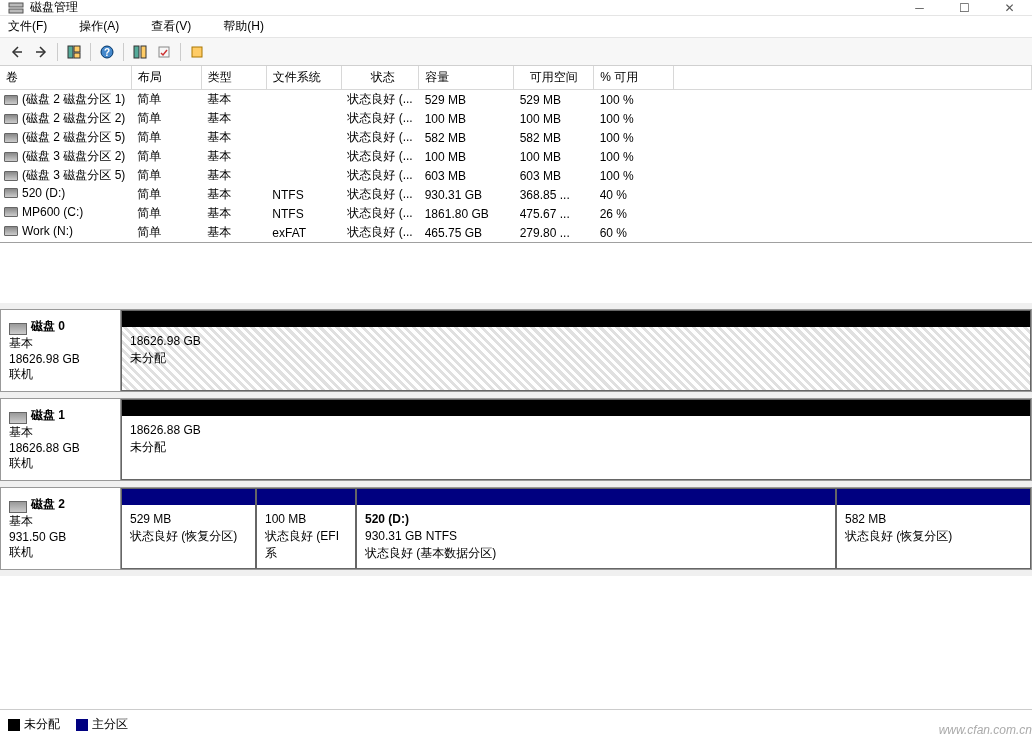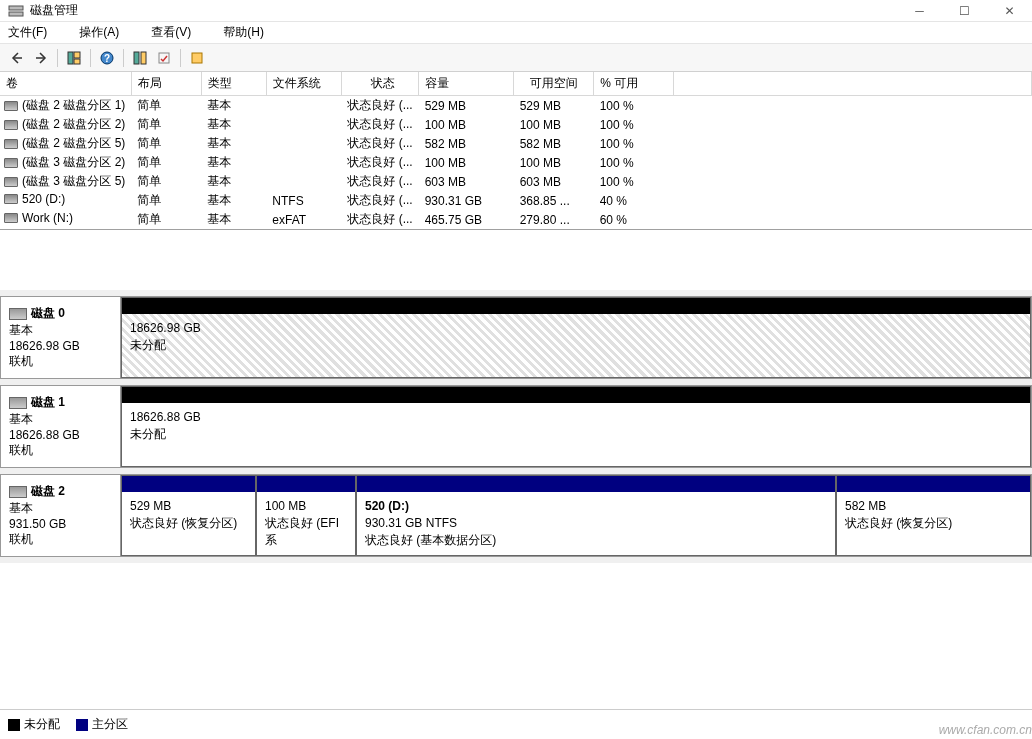"磁盘管理" .titlebar { height: 22px -> 16px }
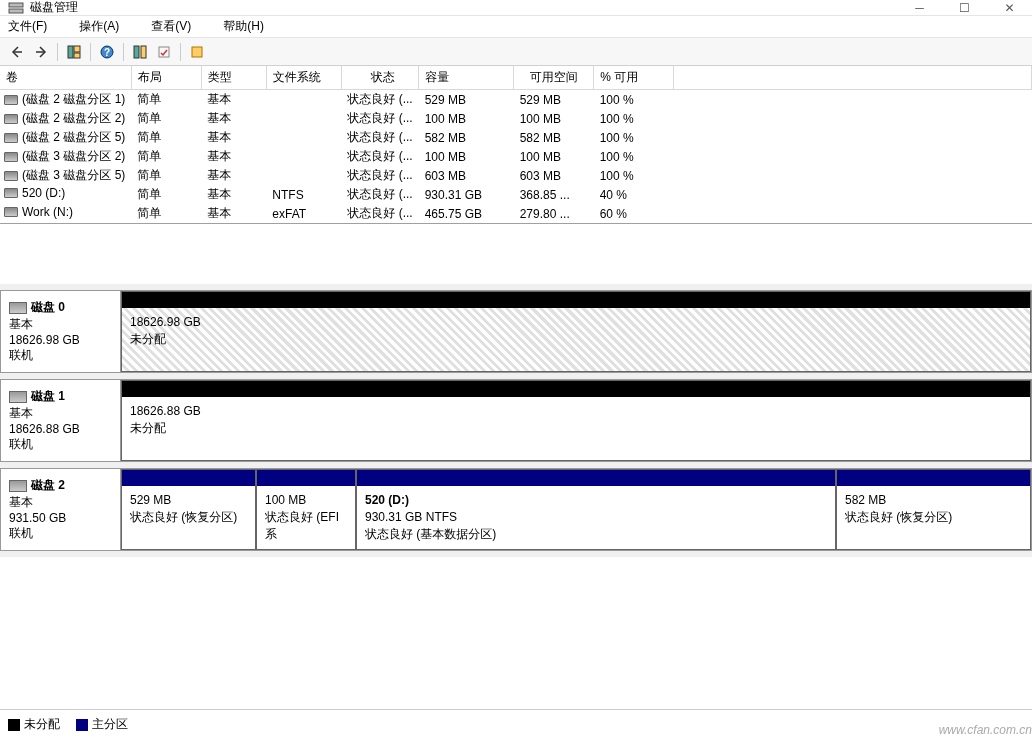"MP600 (C:)" tr { html: none -> <tr> <td> <span></span> <span>MP600 (C:)</span> </td> <td>简单</td> <td>基本</td> <td>NTFS</td> <td>状态良好 (...</td> <td>1861.80 GB</td> <td>475.67 ...</td> <td>26 %</td> </tr> }
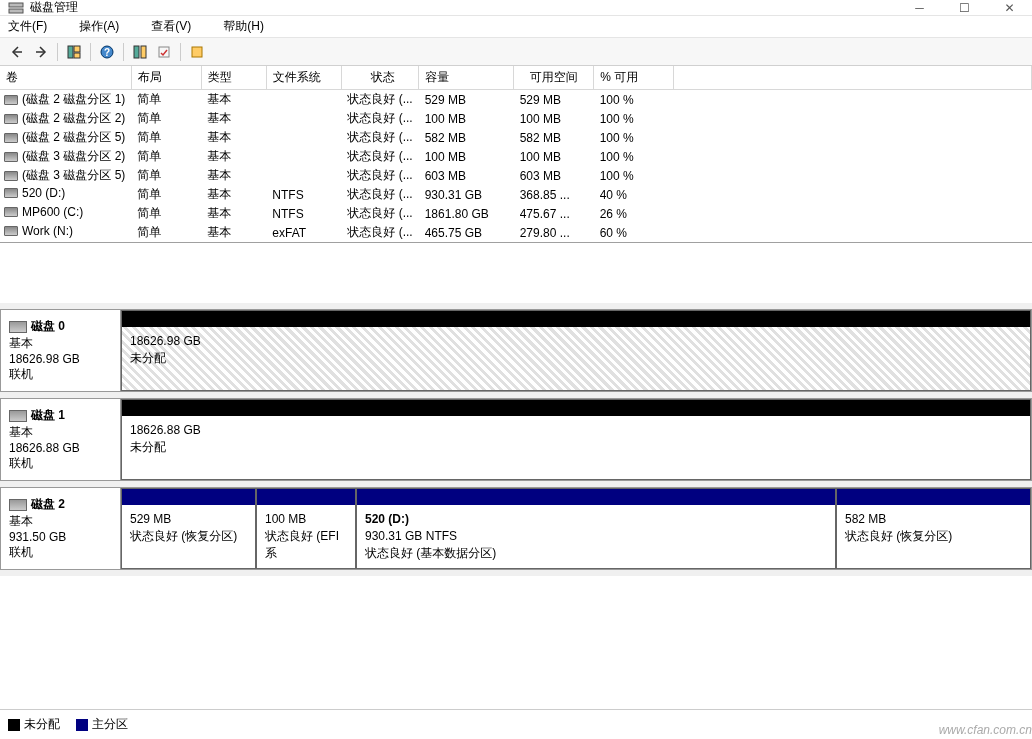"磁盘 0" .disk-info .name { align-items: center -> flex-end }
